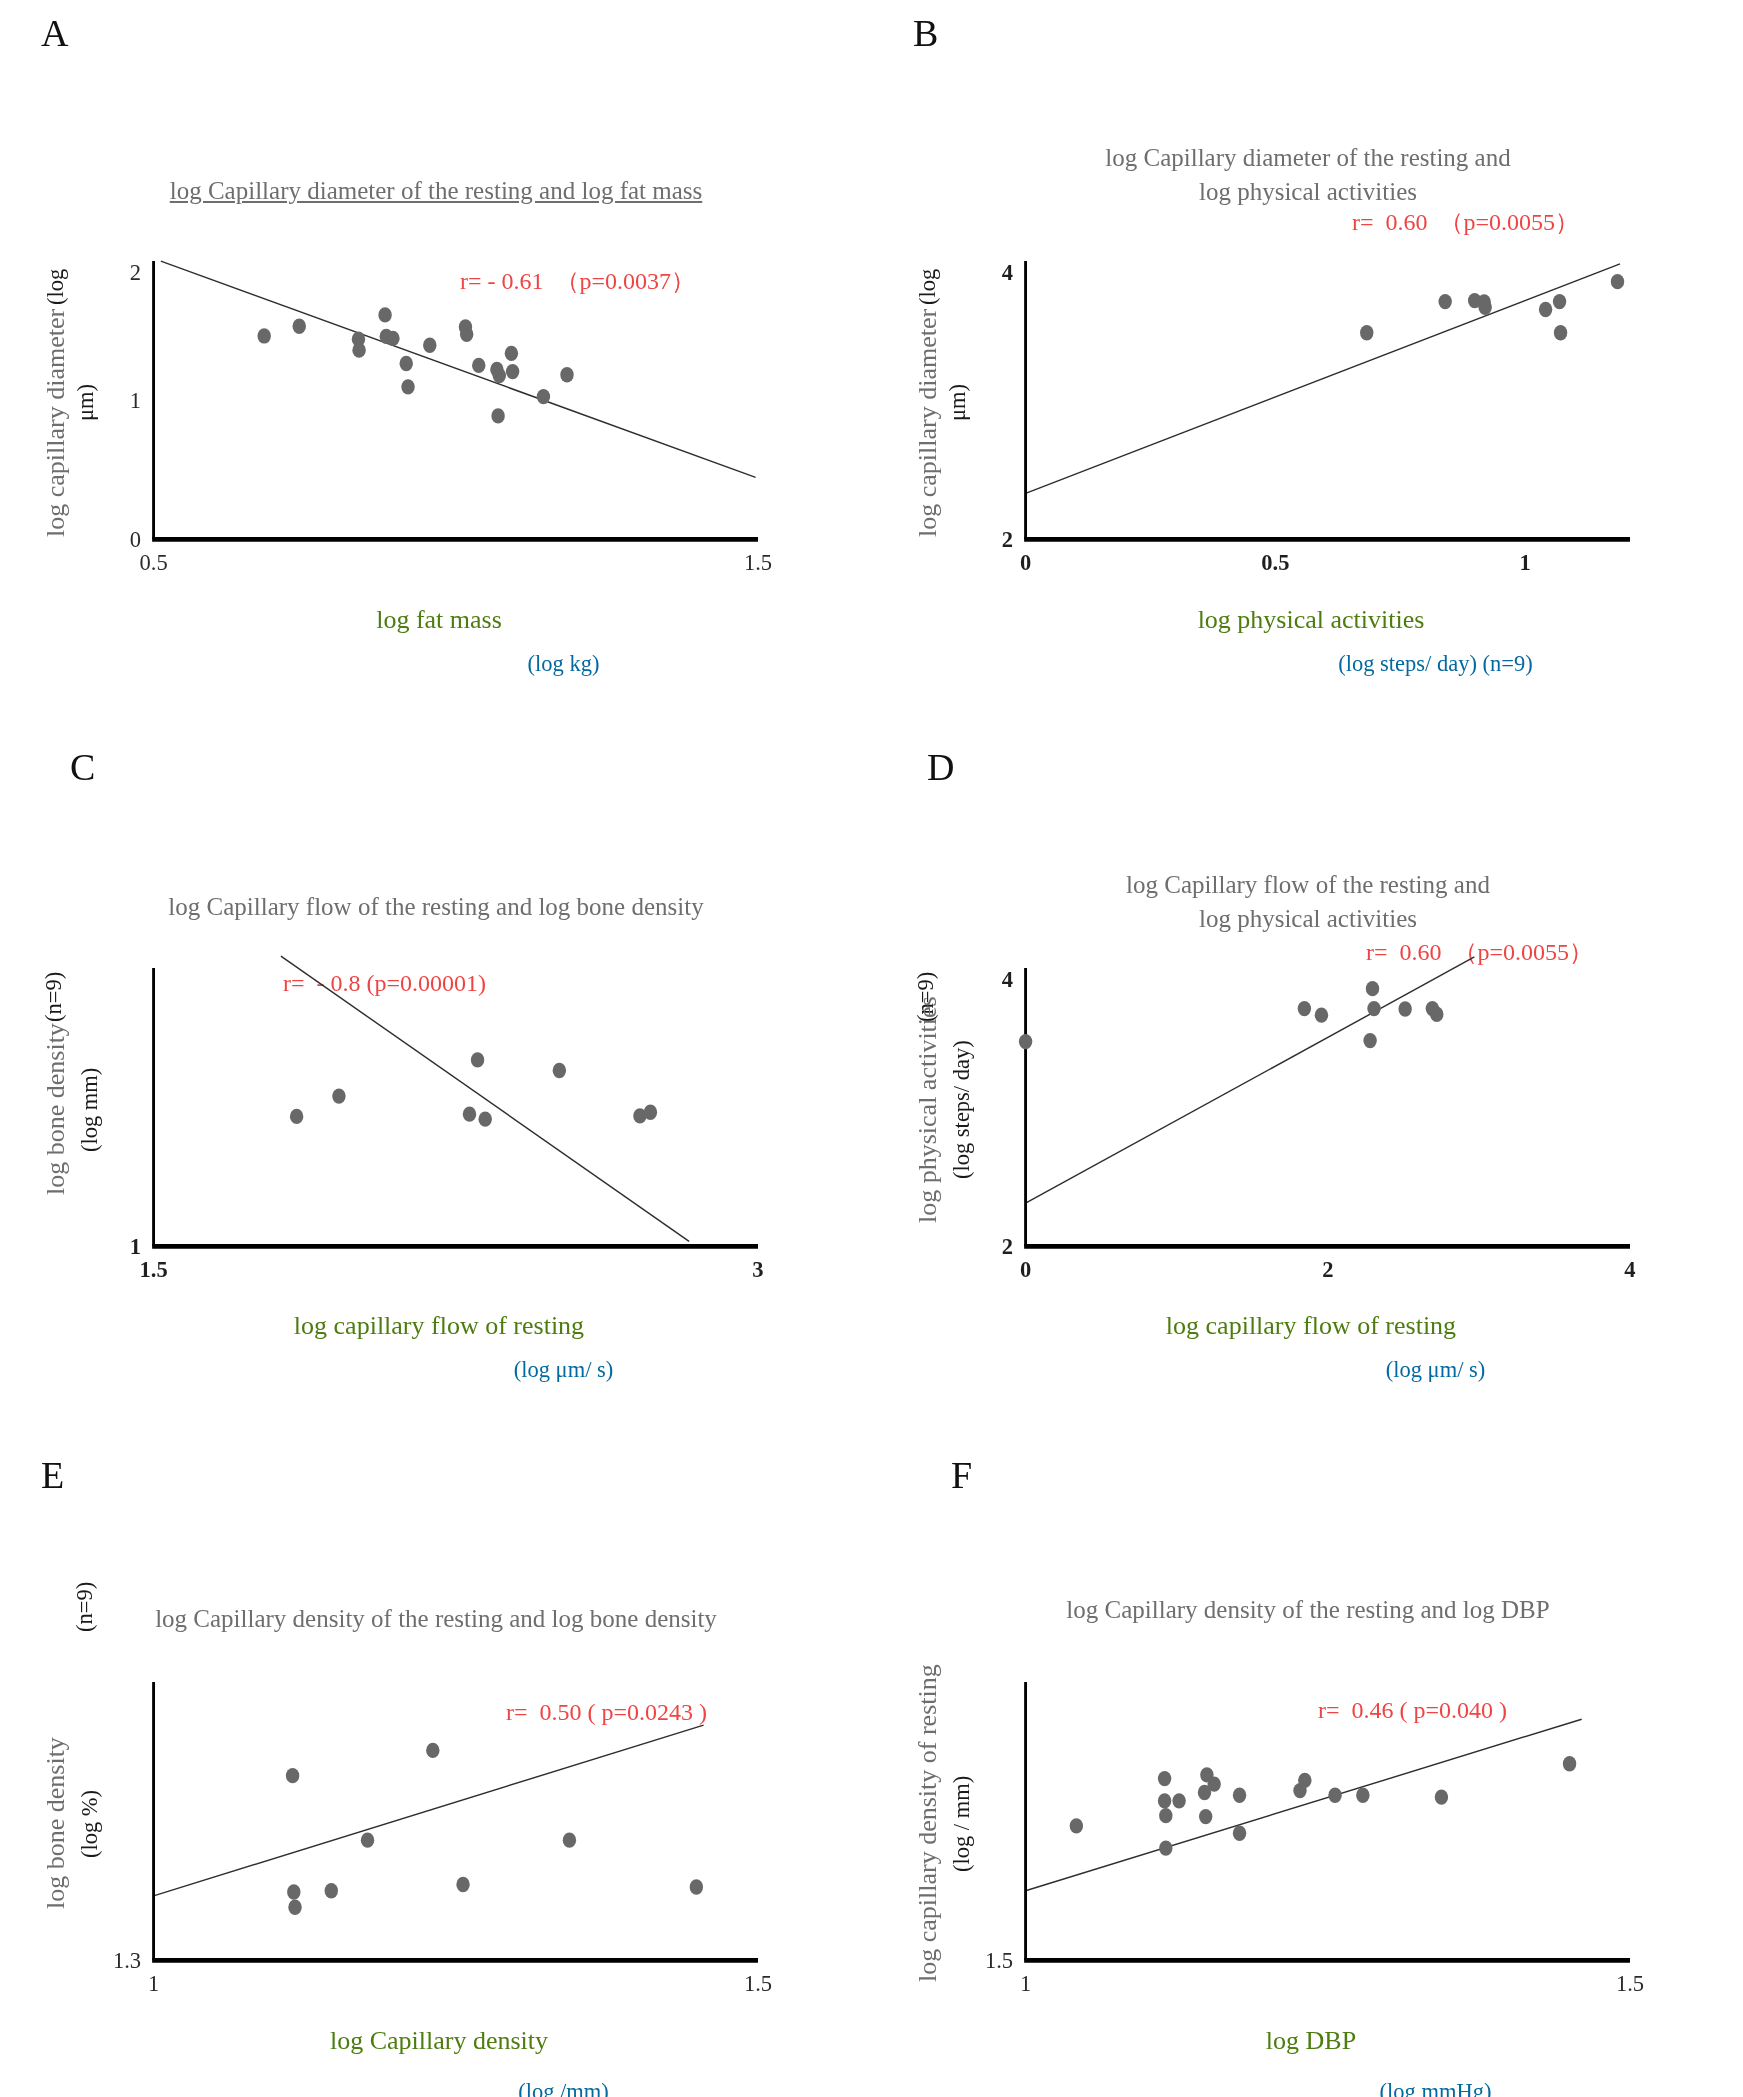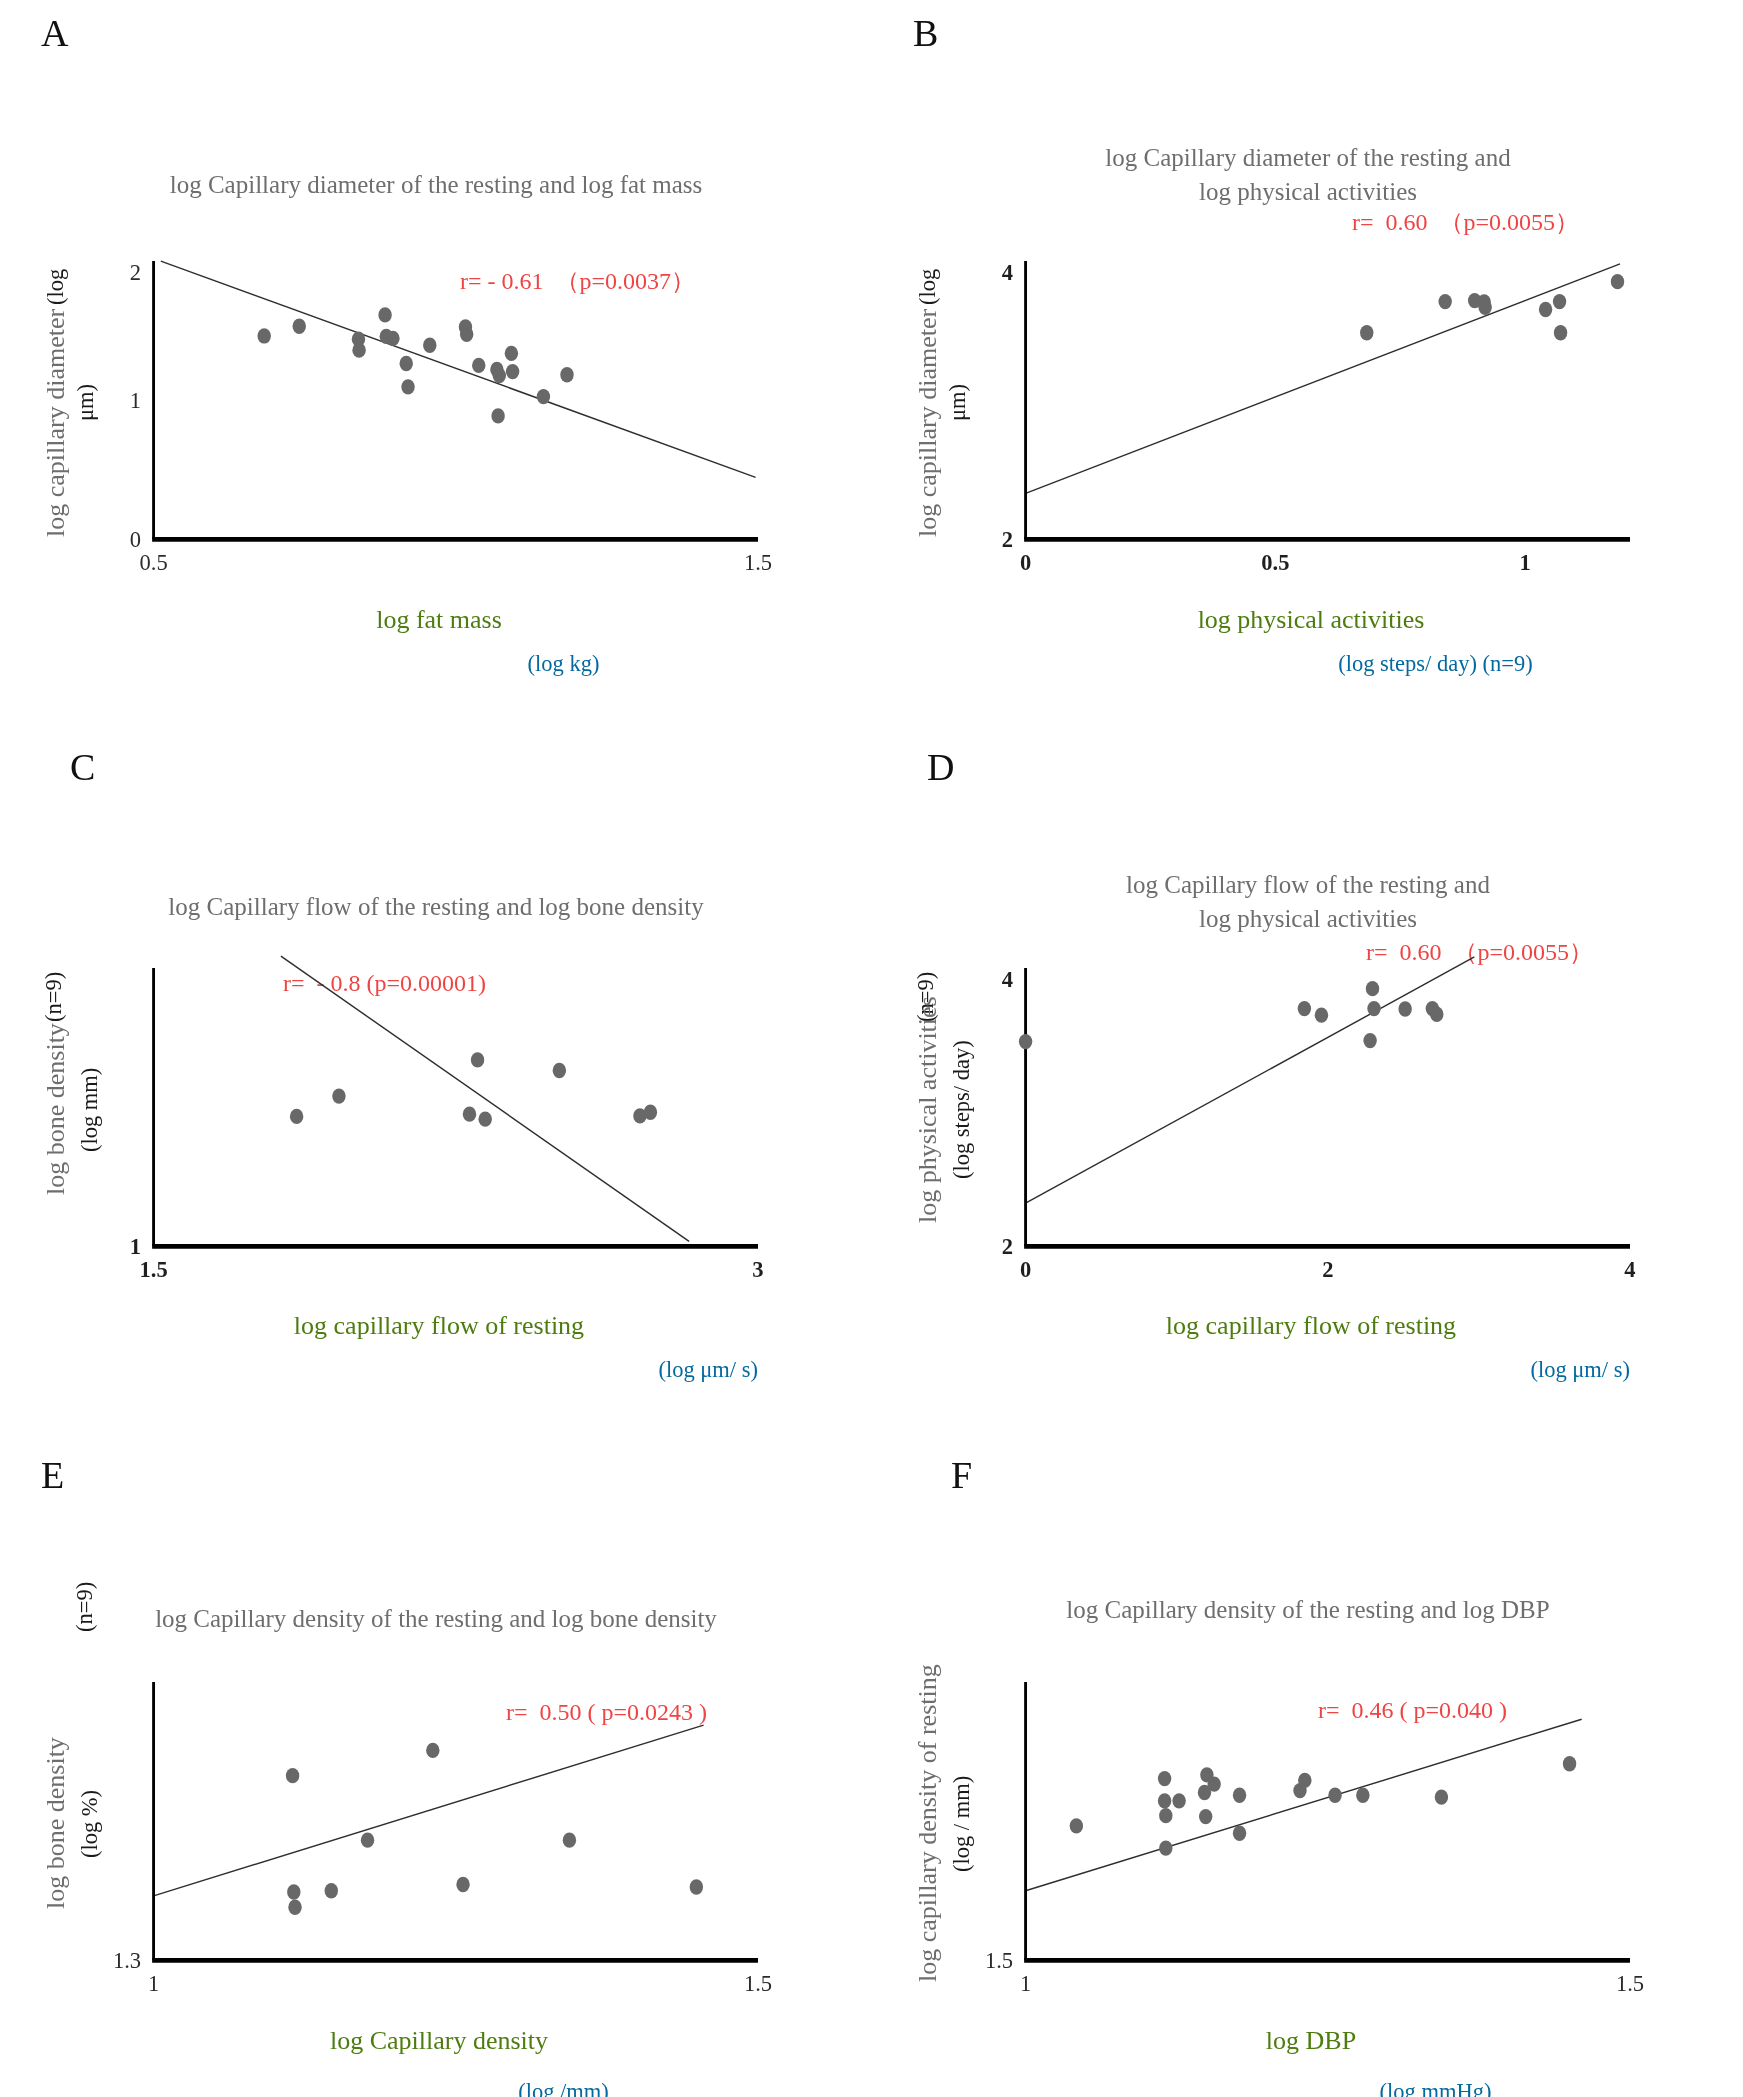"log Capillary diameter of the resting and log fat" .panel-a .title { text-decoration: none -> underline; top: 168px -> 174px }
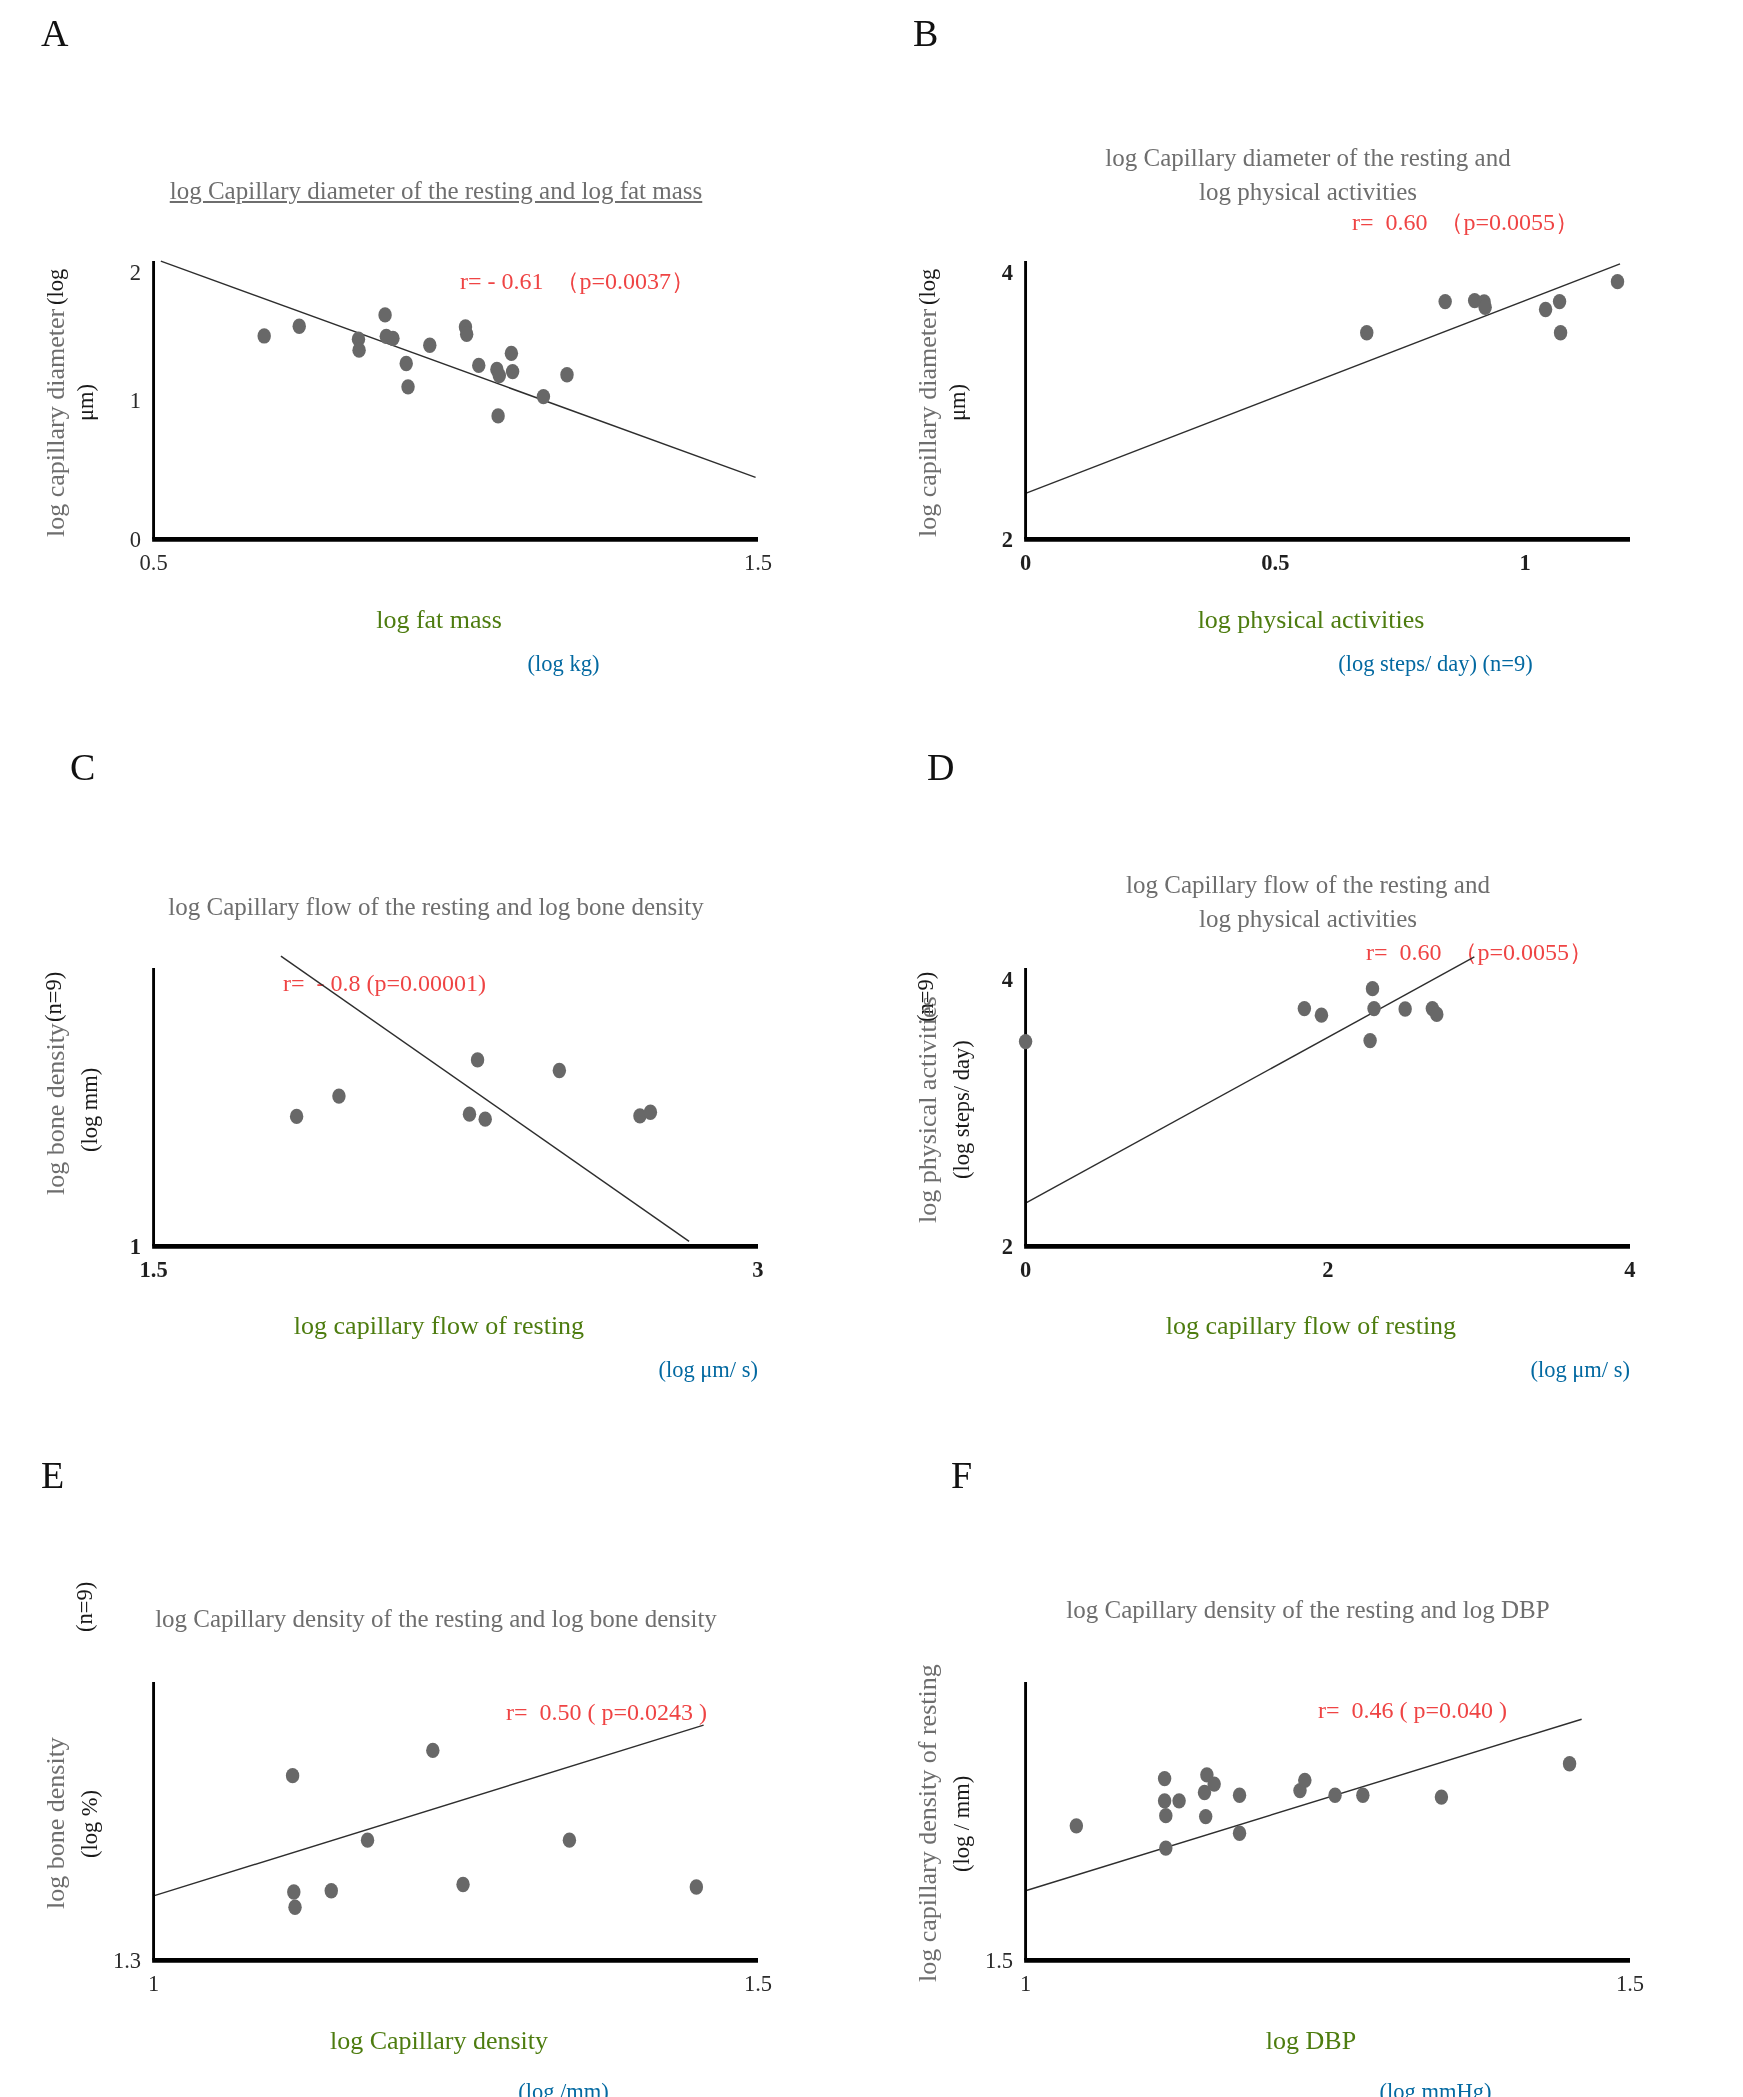"(log μm/ s)" .row2 .xu { text-align: right -> none }
